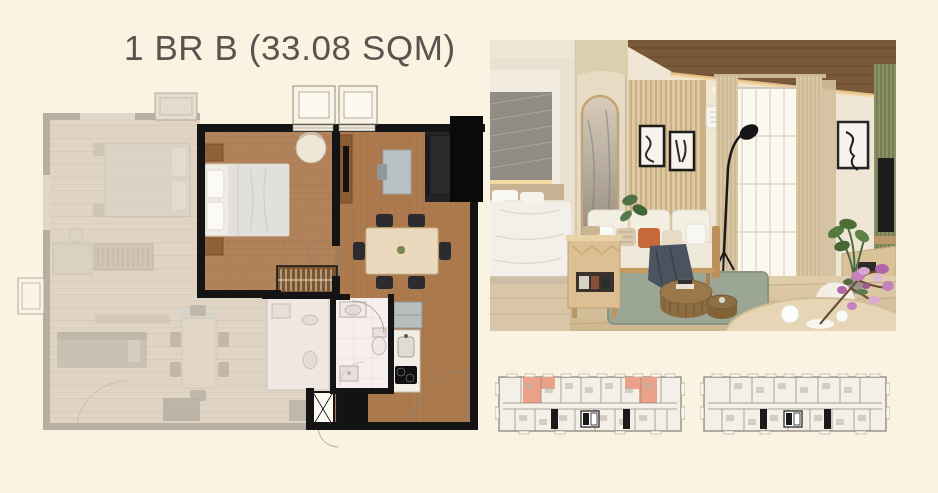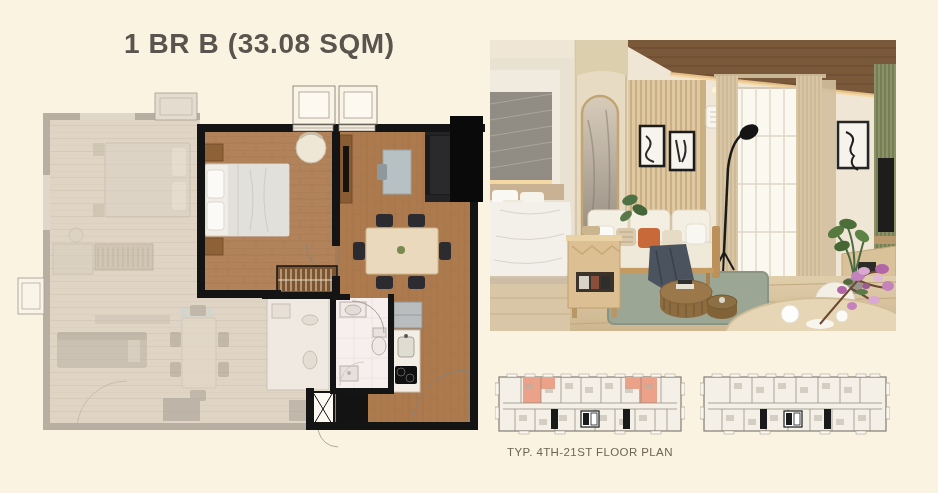"1 BR B (33.08 SQM)" .unit-title { font-size: 28px -> 35px; font-weight: 700 -> 400 }
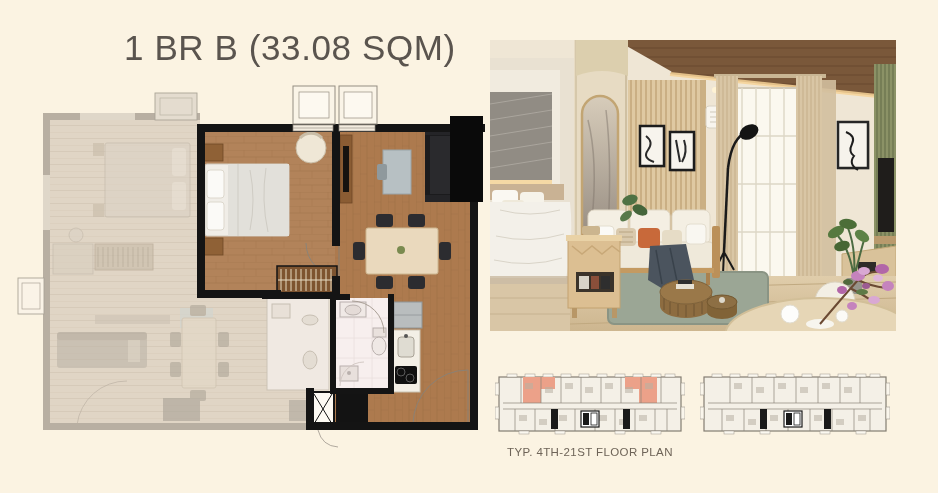"TYP. 4TH-21ST FLOOR PLAN" div.plate-caption { html: <div>TYP. 4TH-21ST FLOOR PLAN</div> -> none }
